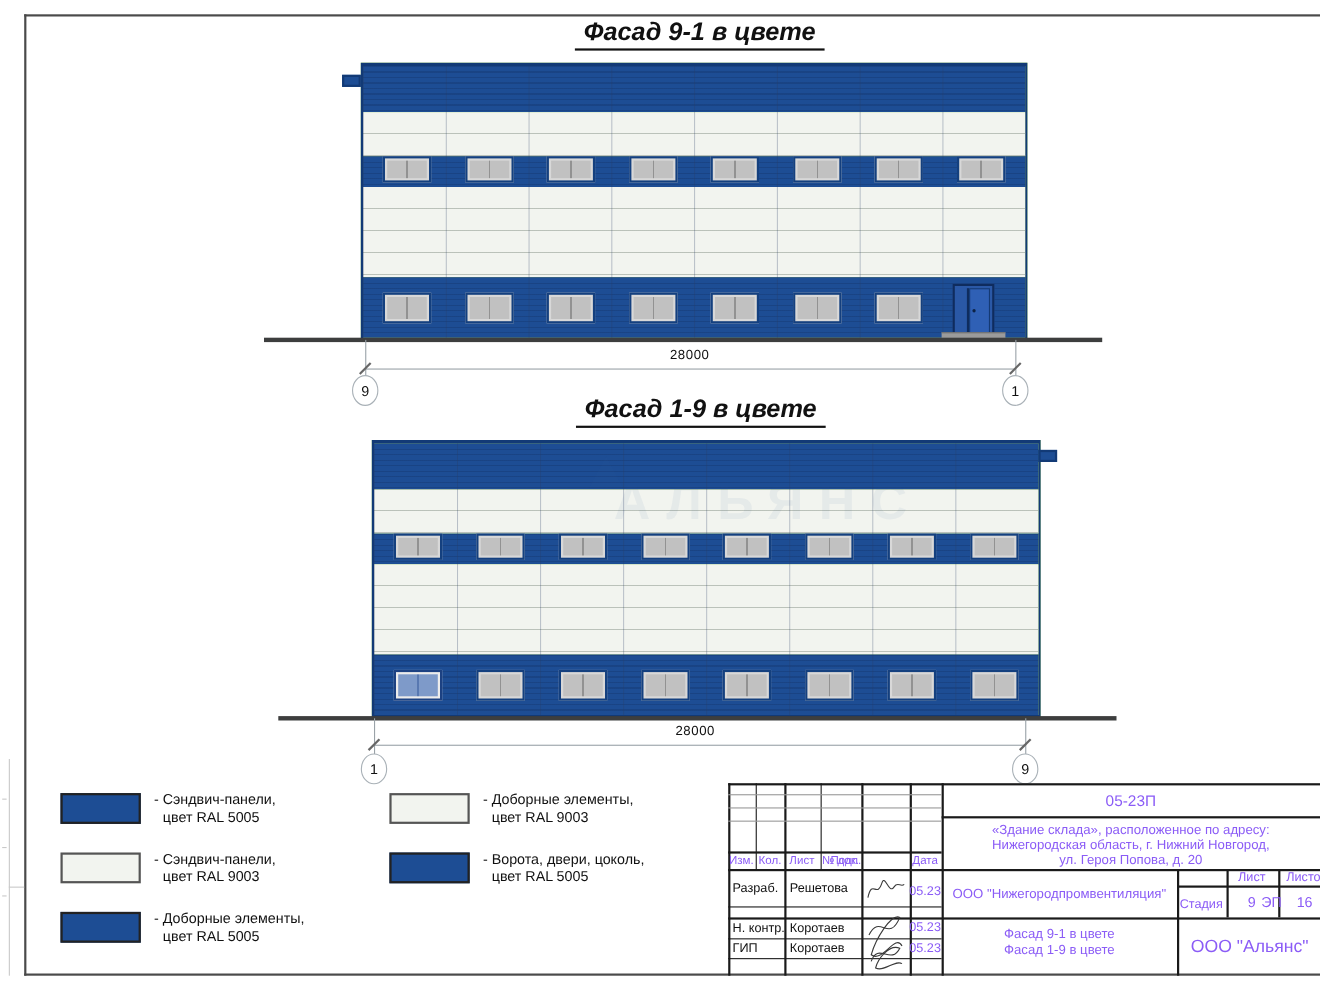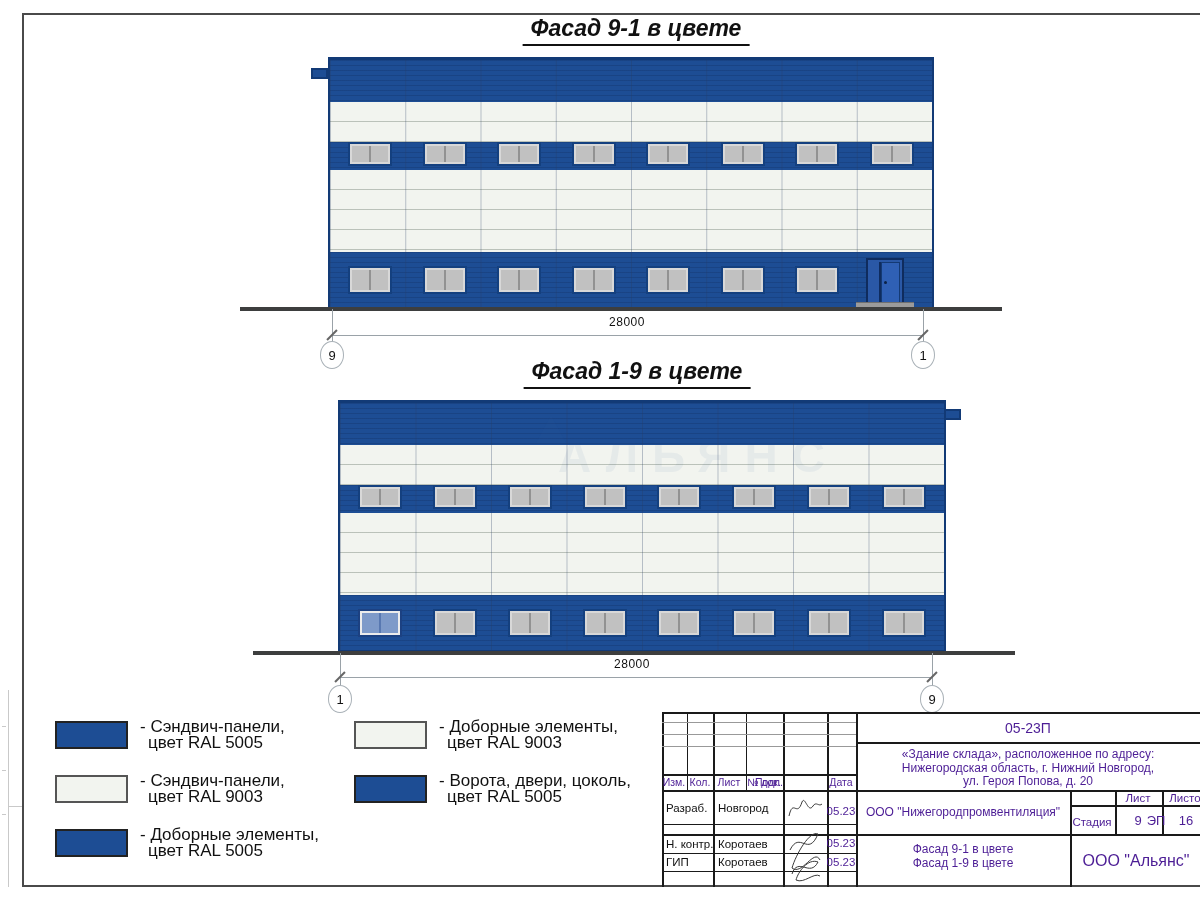"- Сэндвич-панели," .leg-label { font-size: 17px -> 13px }
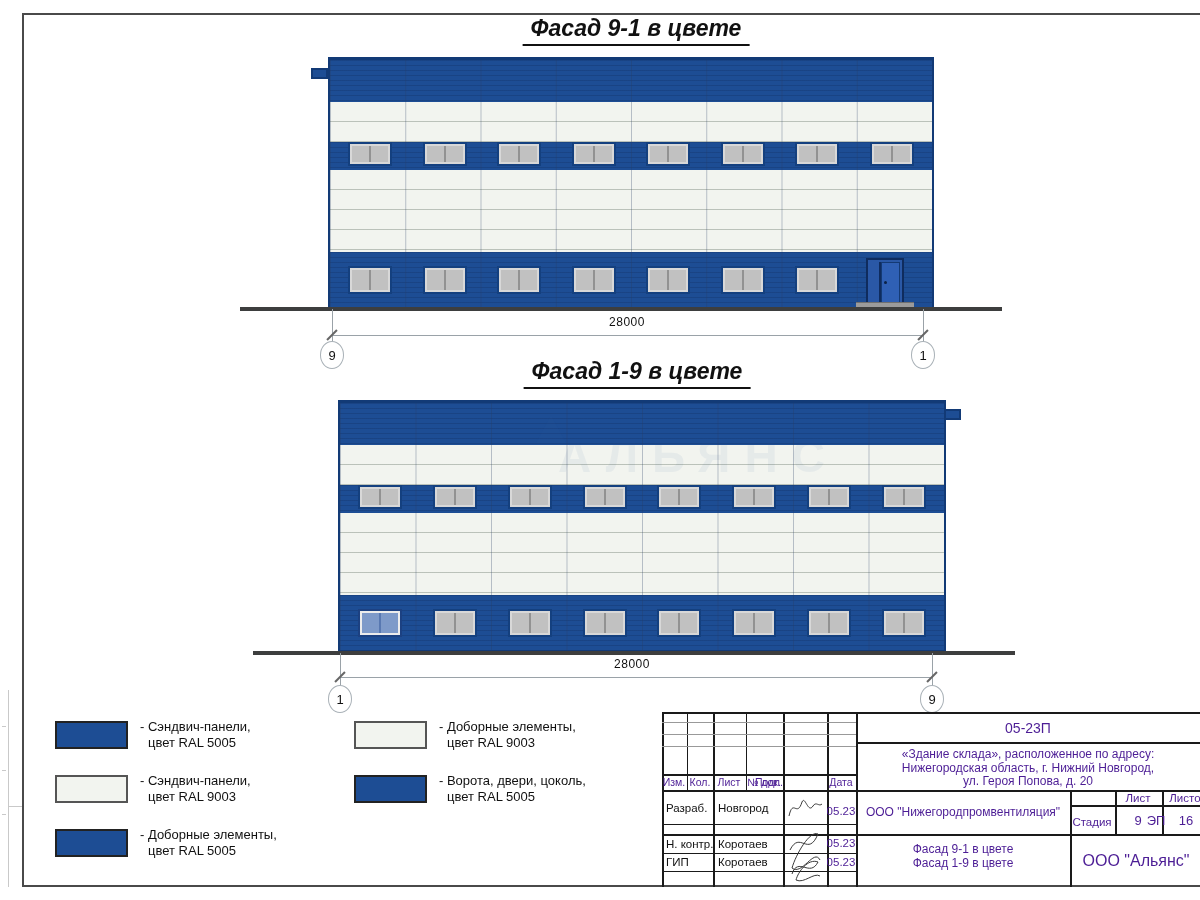"05-23П" .tb-text { color: #4c1d95 -> #8b5cf6 }
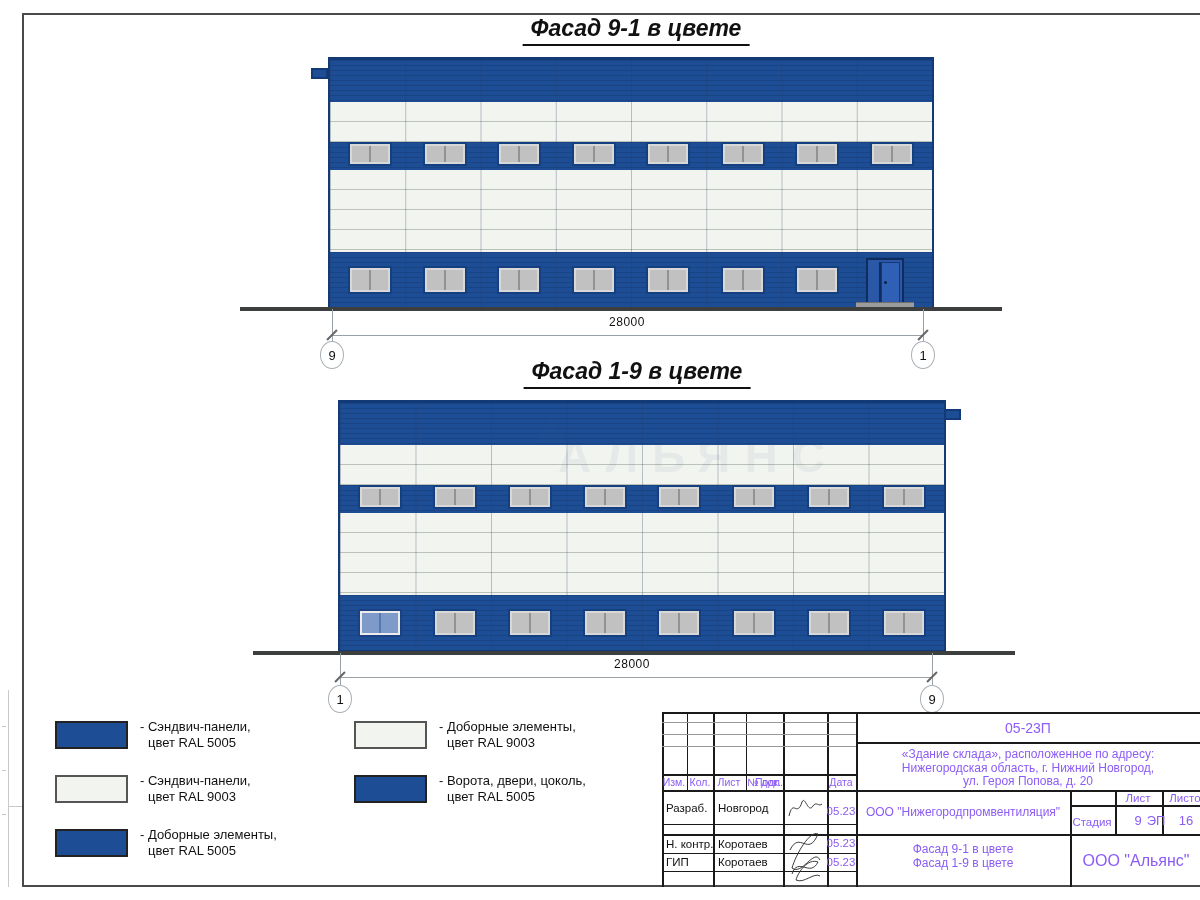"Новгород" div.tb-left { text: Новгород -> Решетова }
